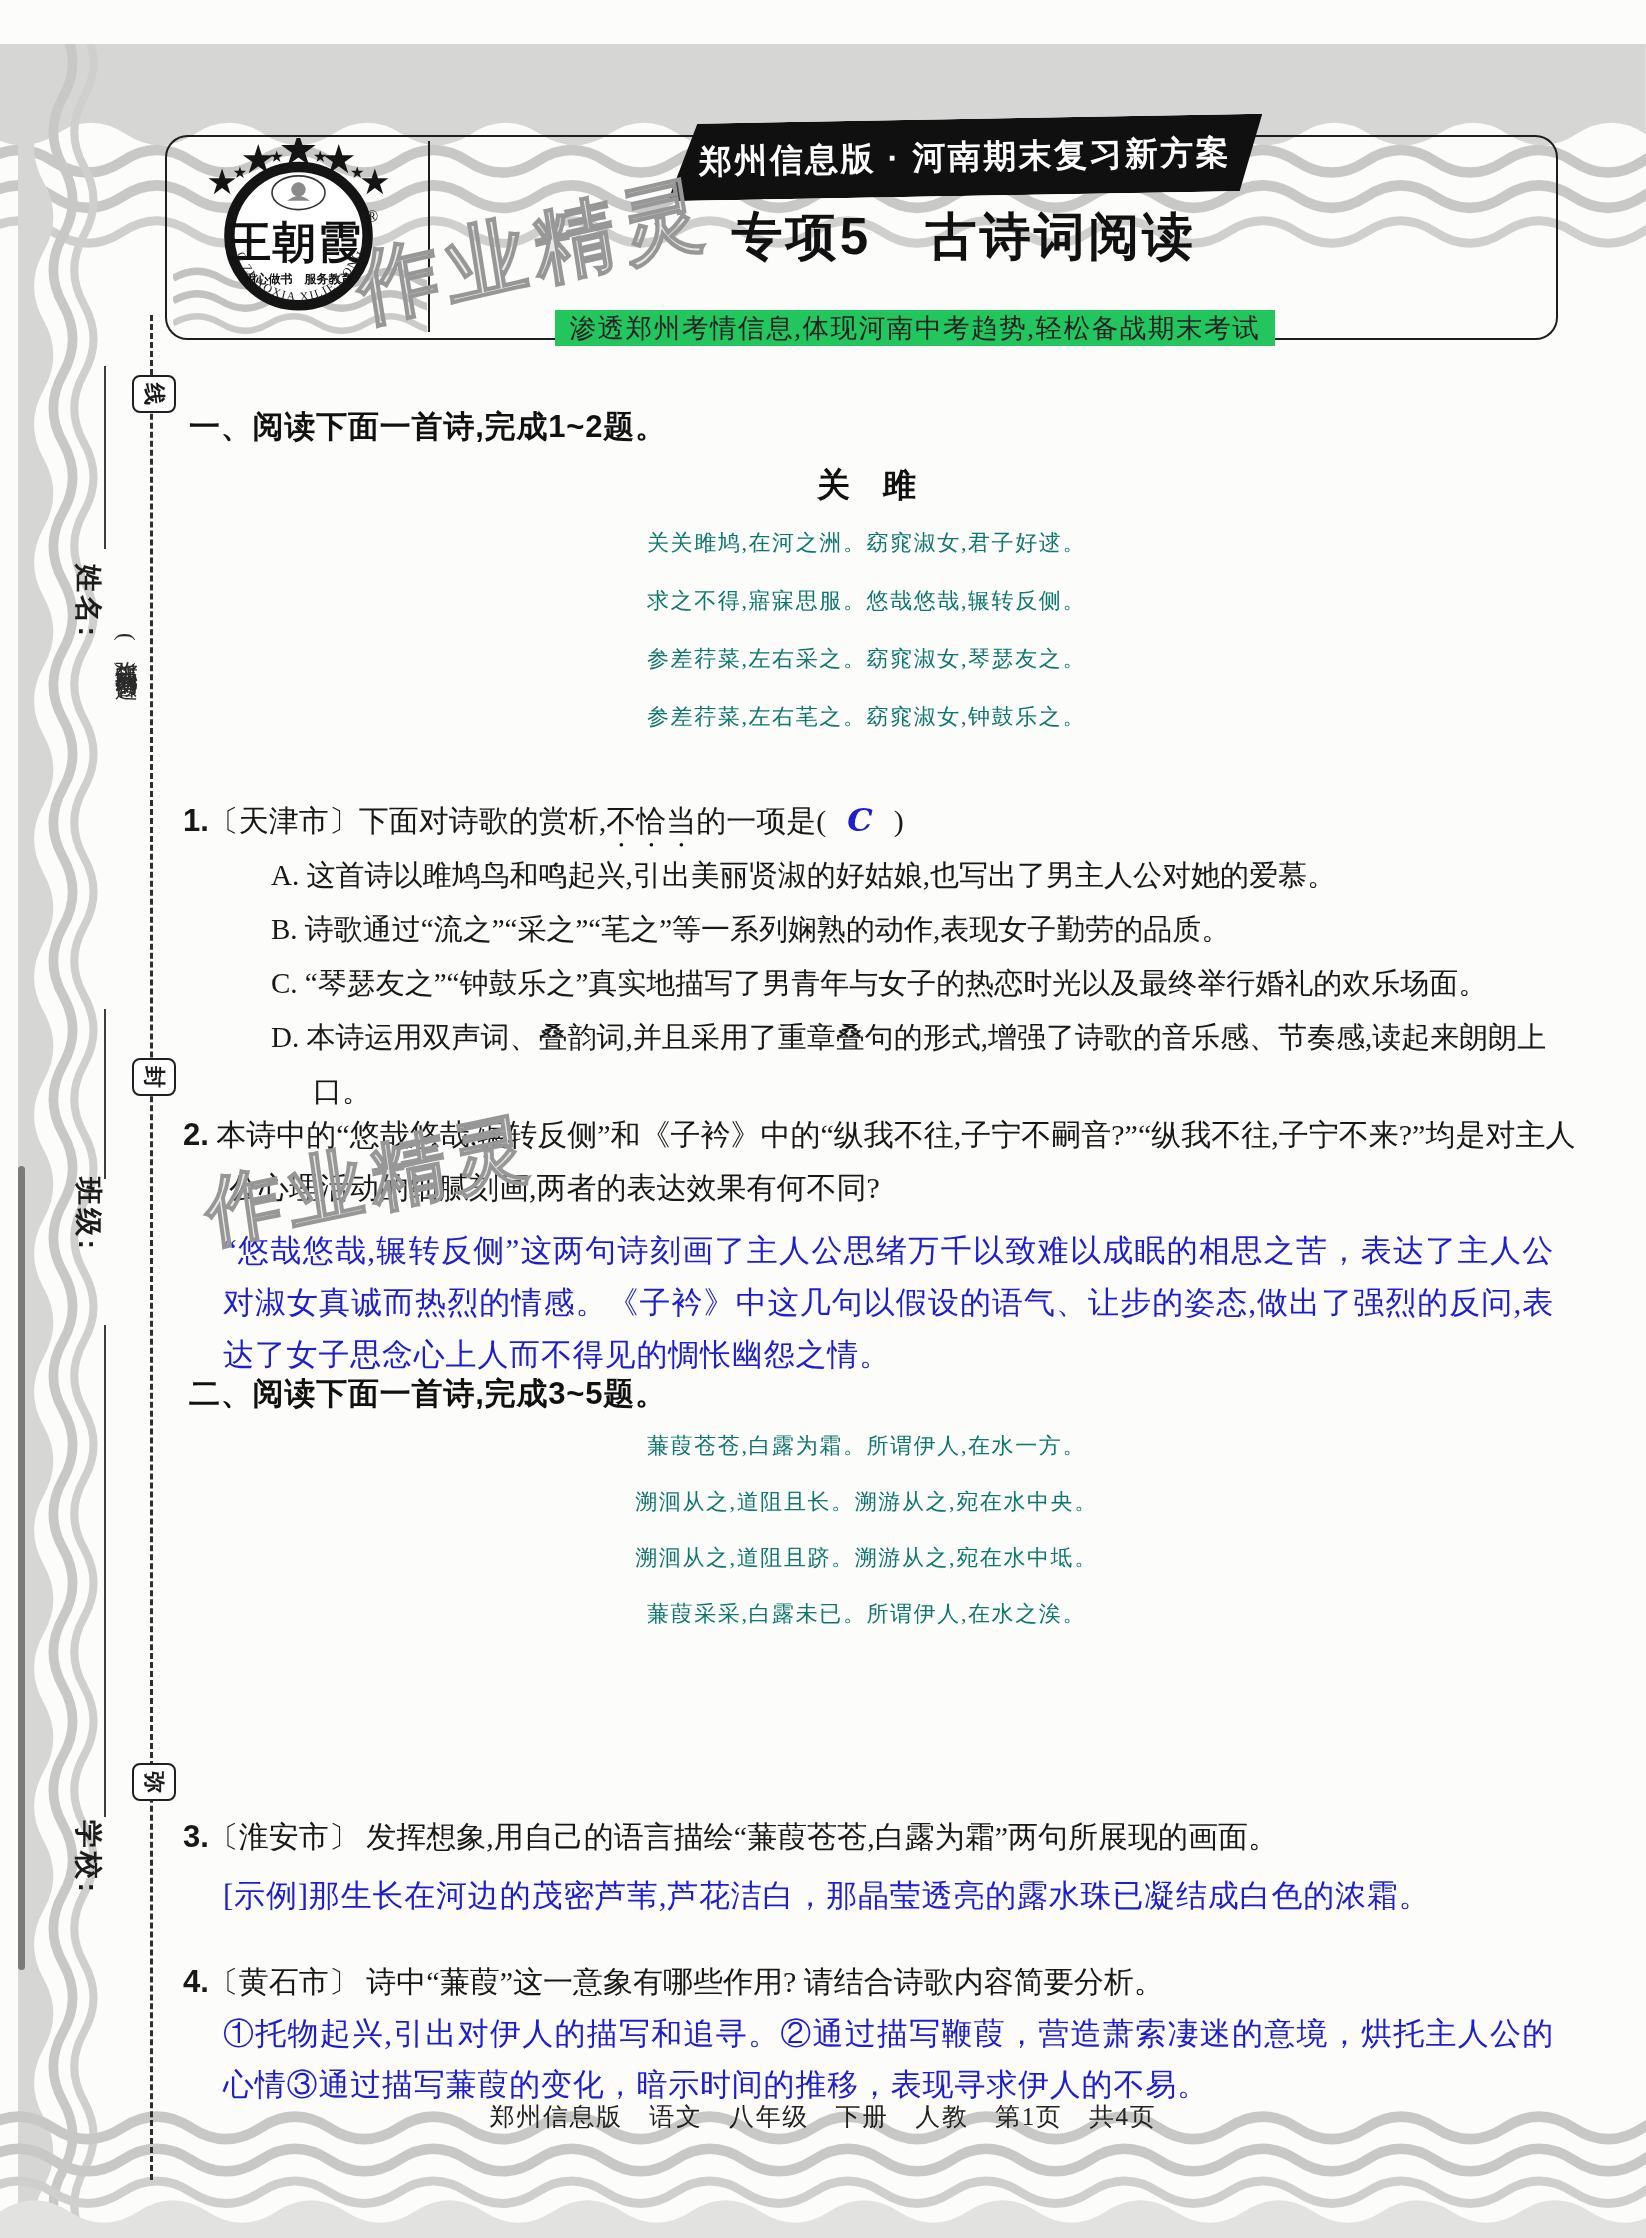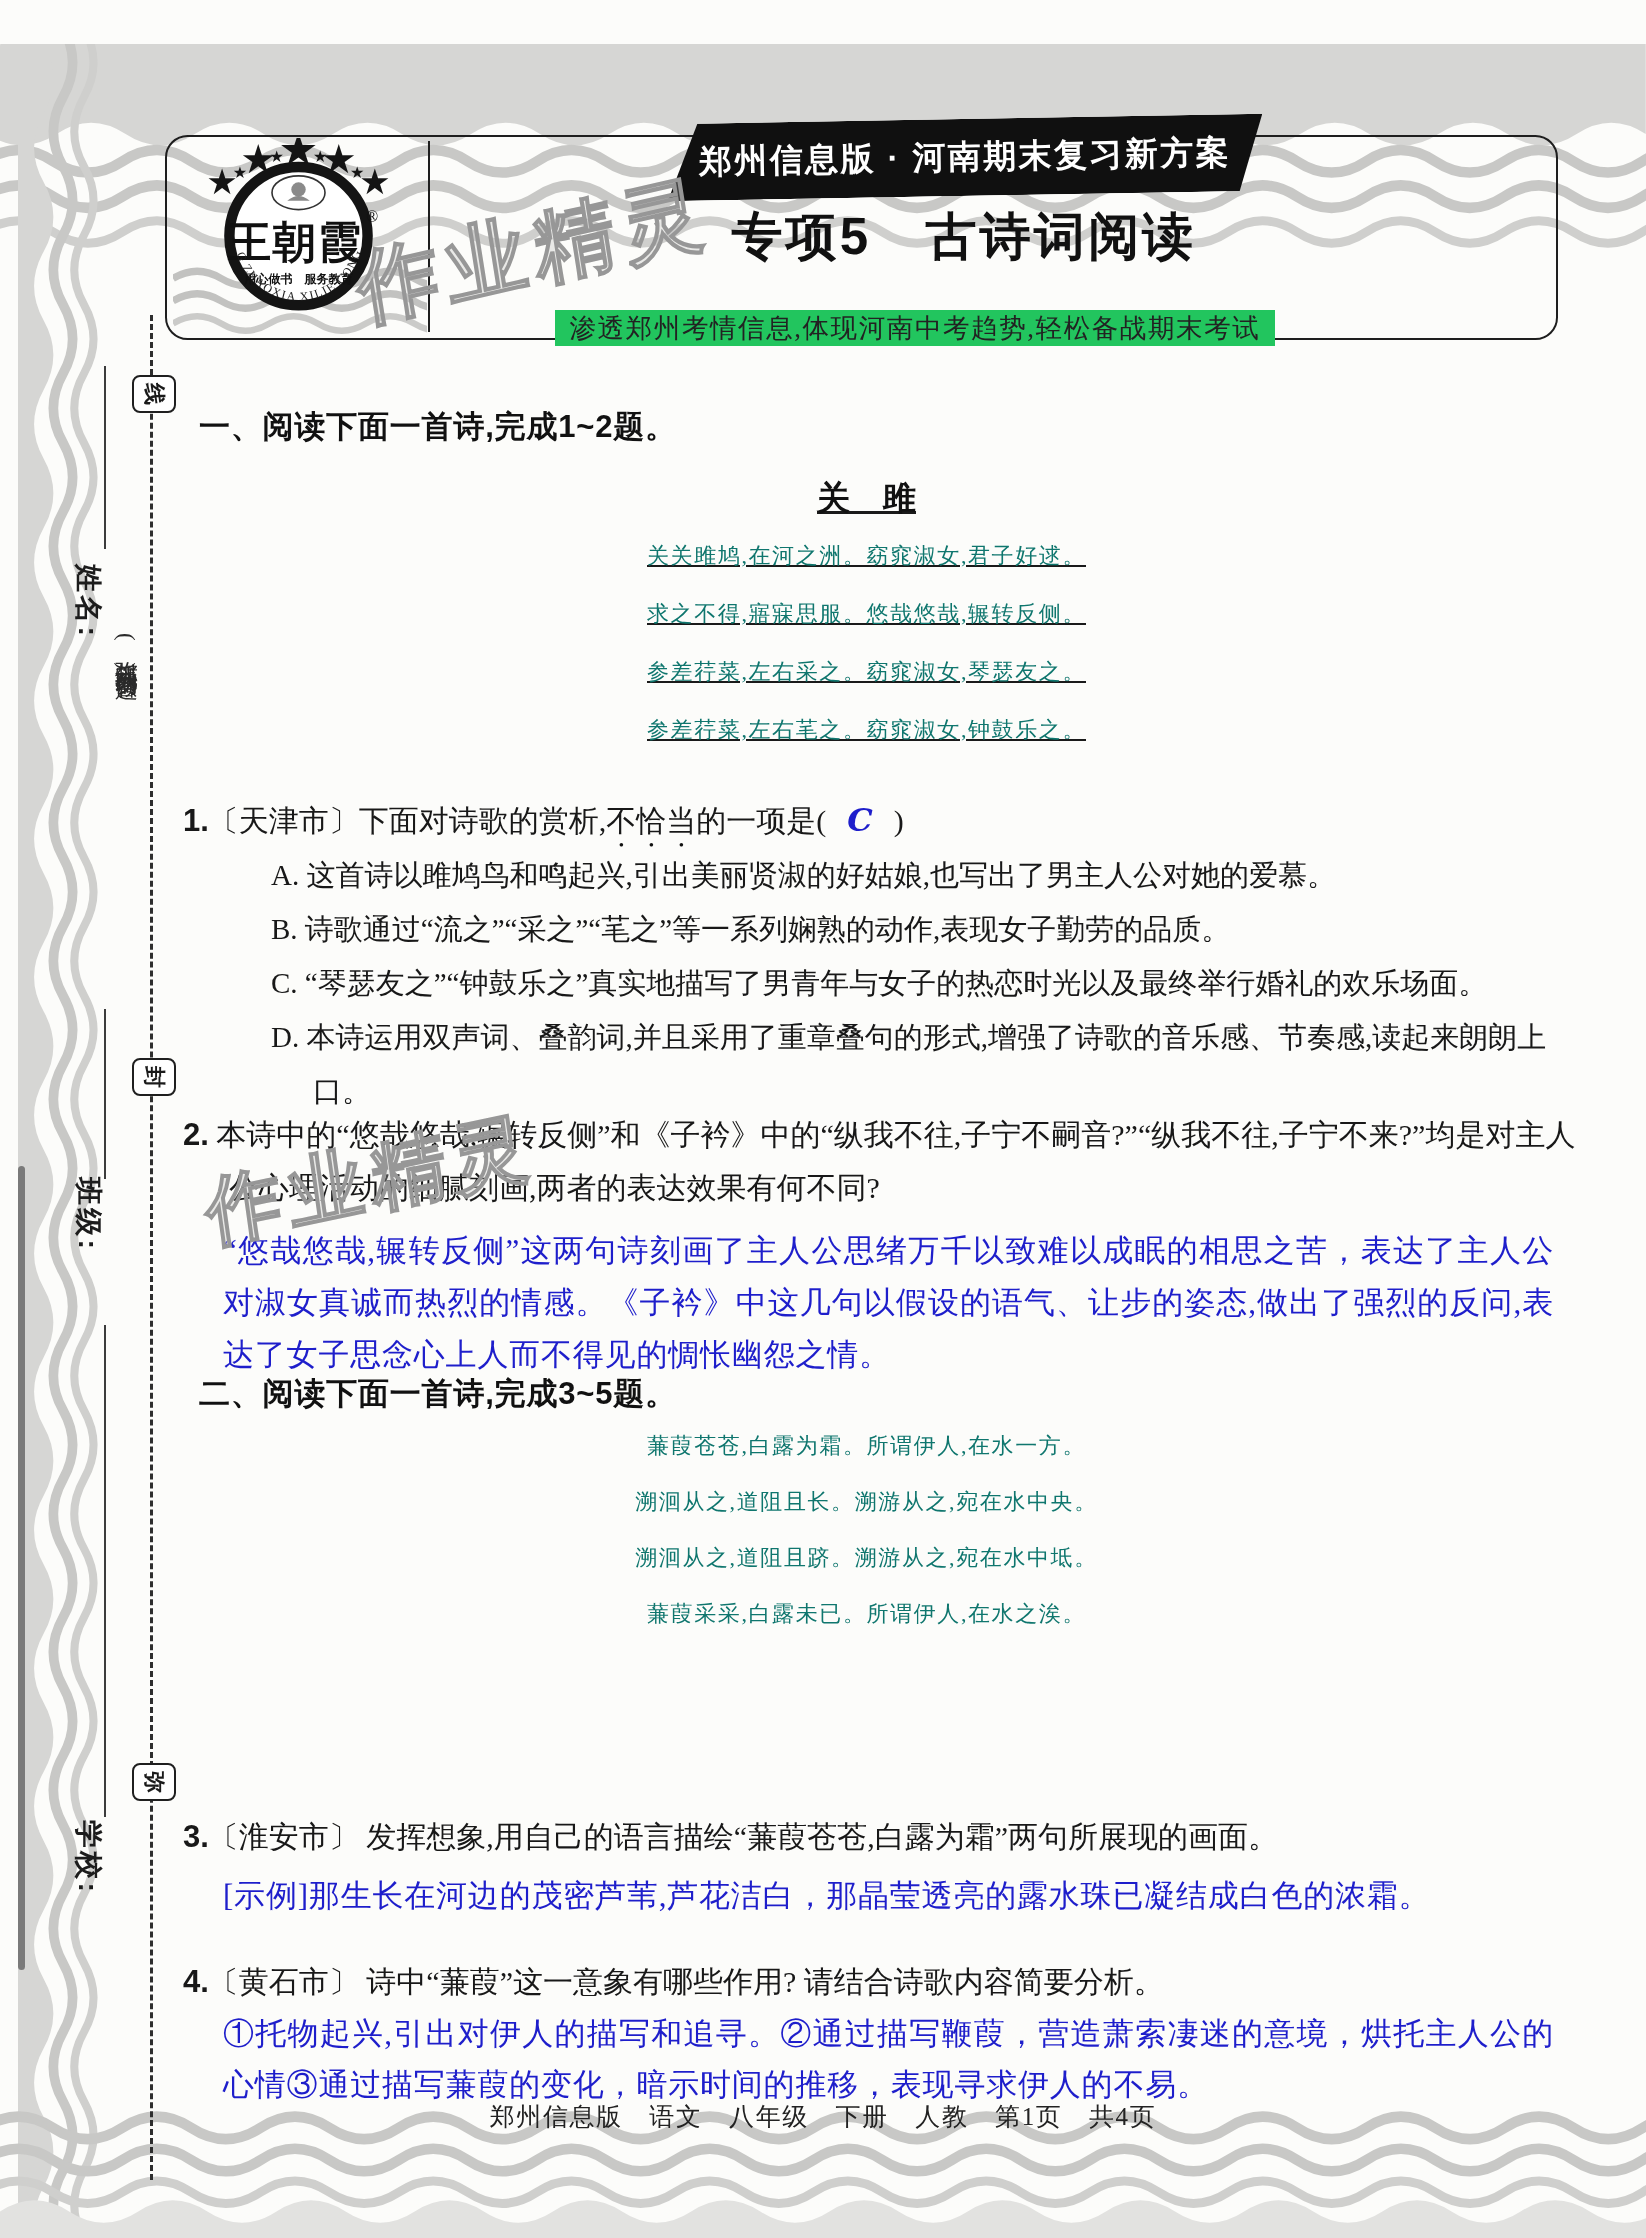"一、阅读下面一首诗,完成1~2题。" .sec-heading { left: 199px -> 189px }
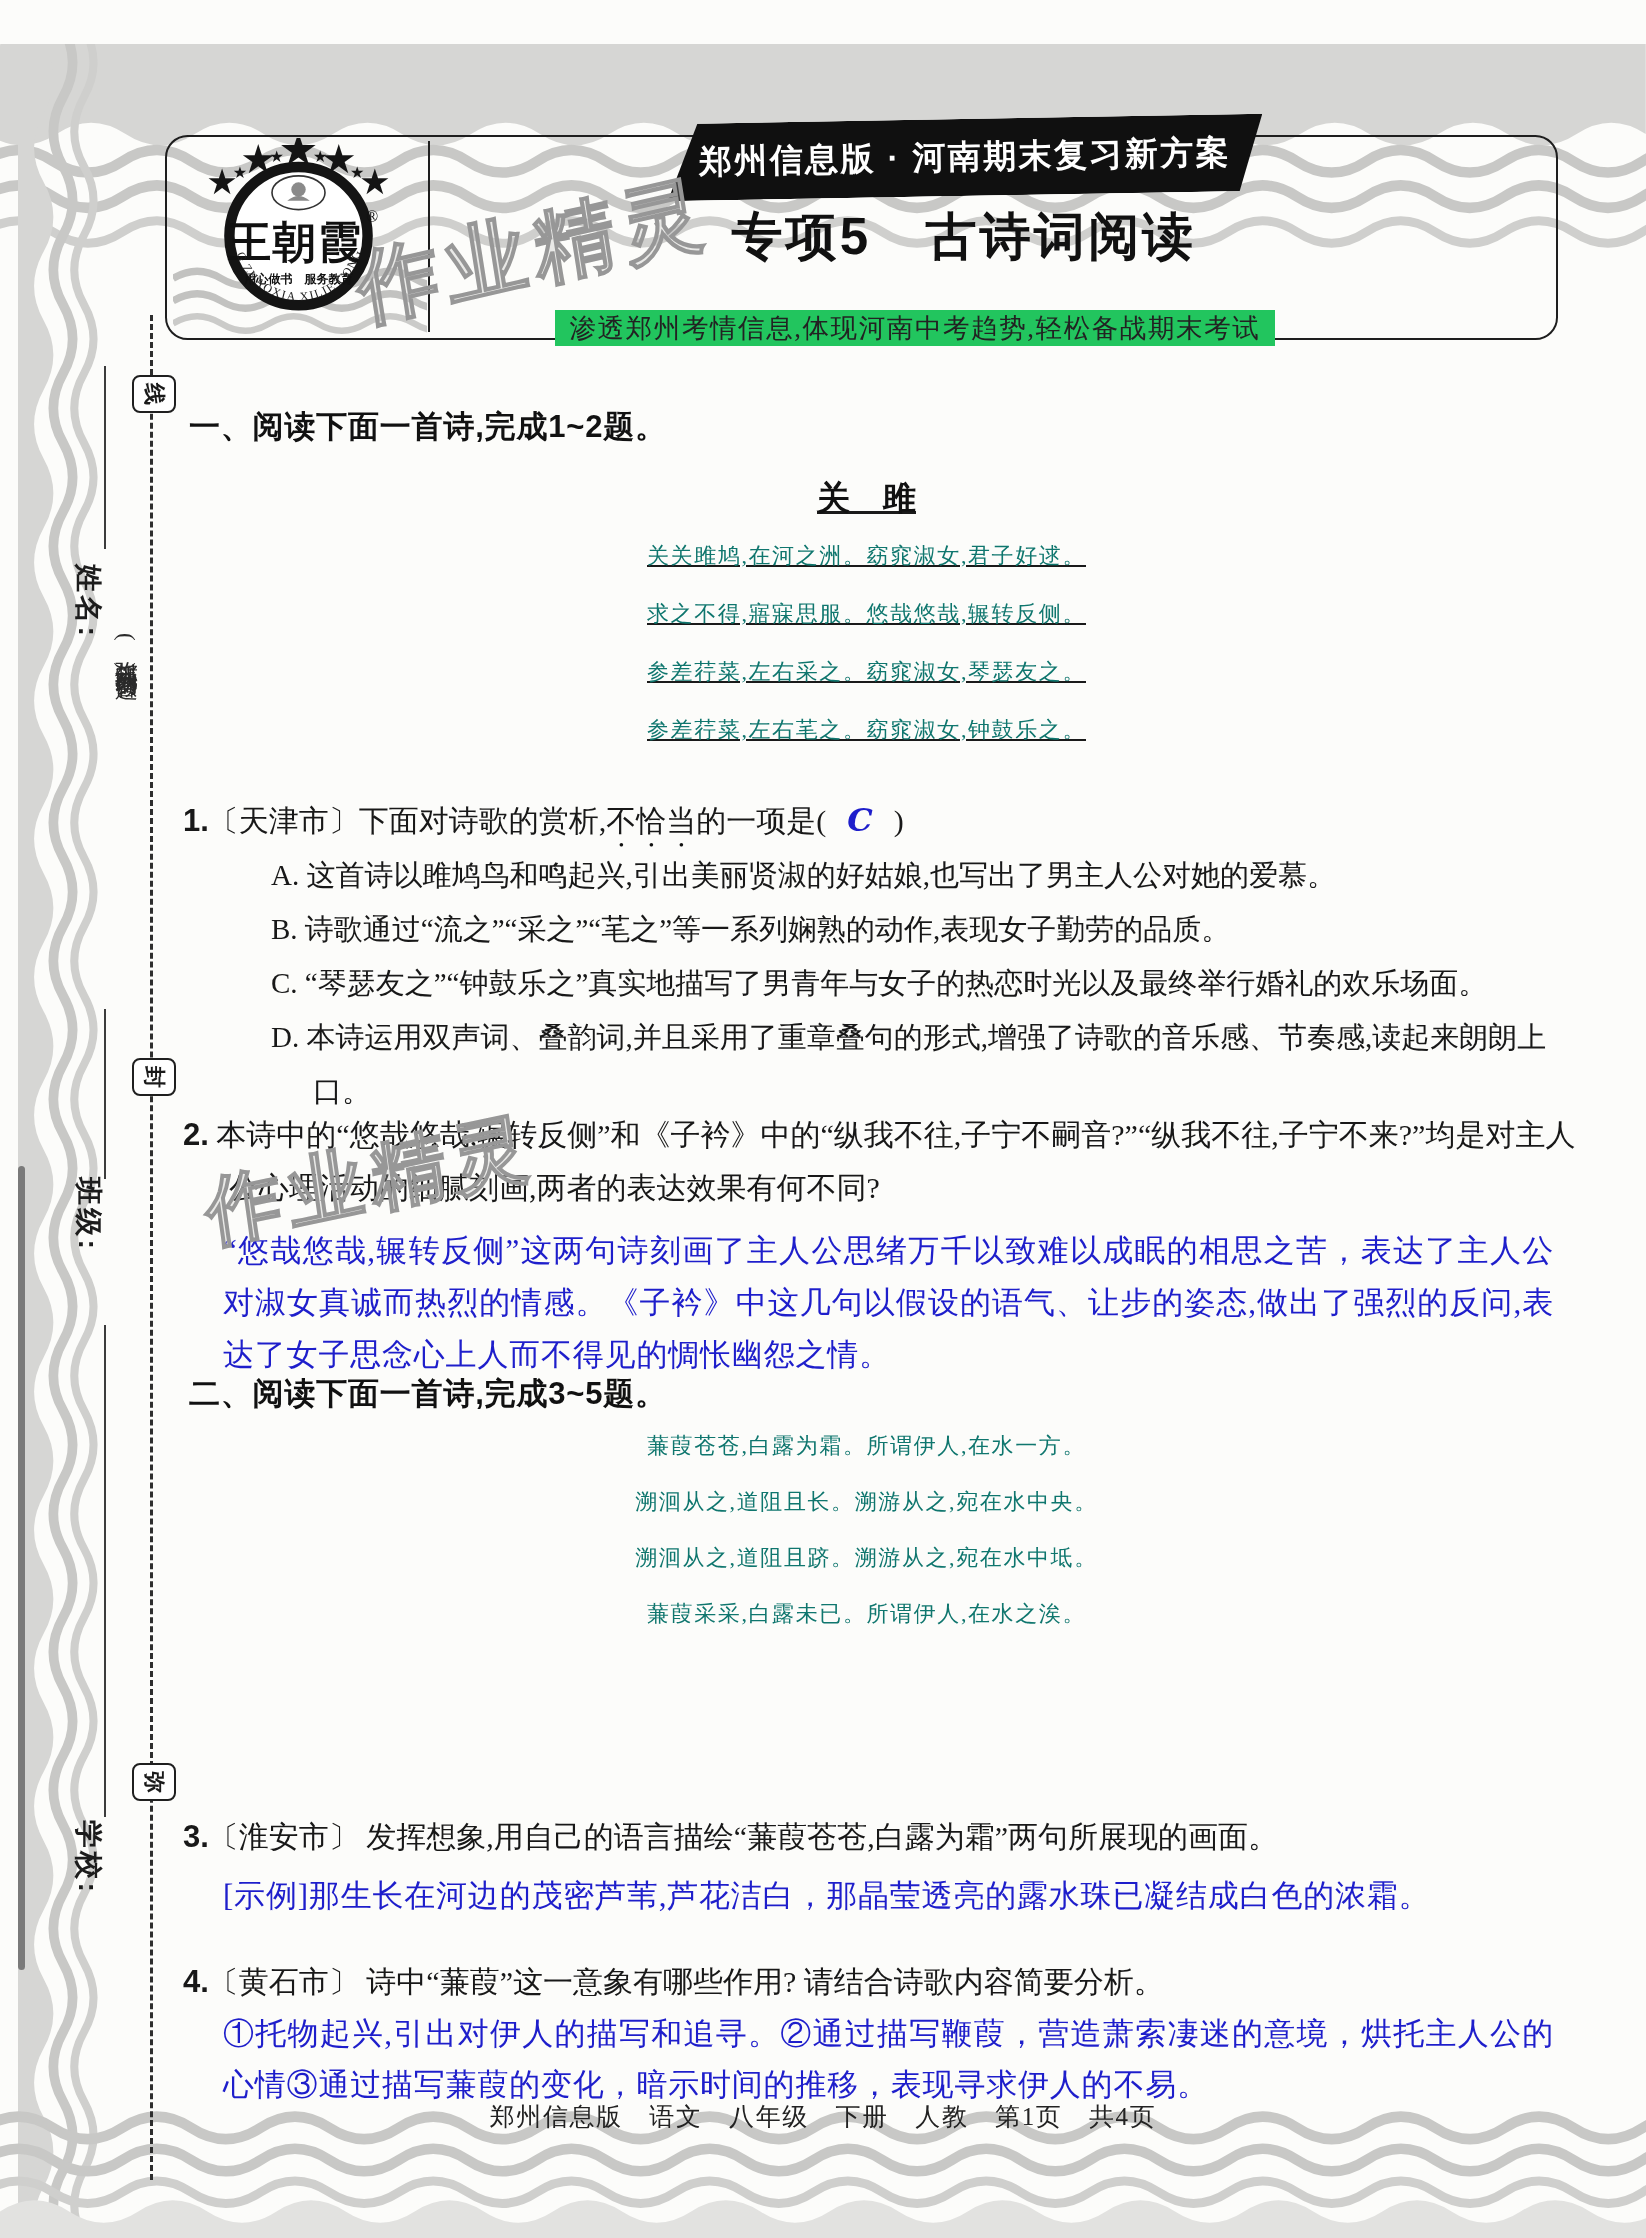"关 雎" div.abs { text-decoration: underline -> none; top: 468px -> 455px }
